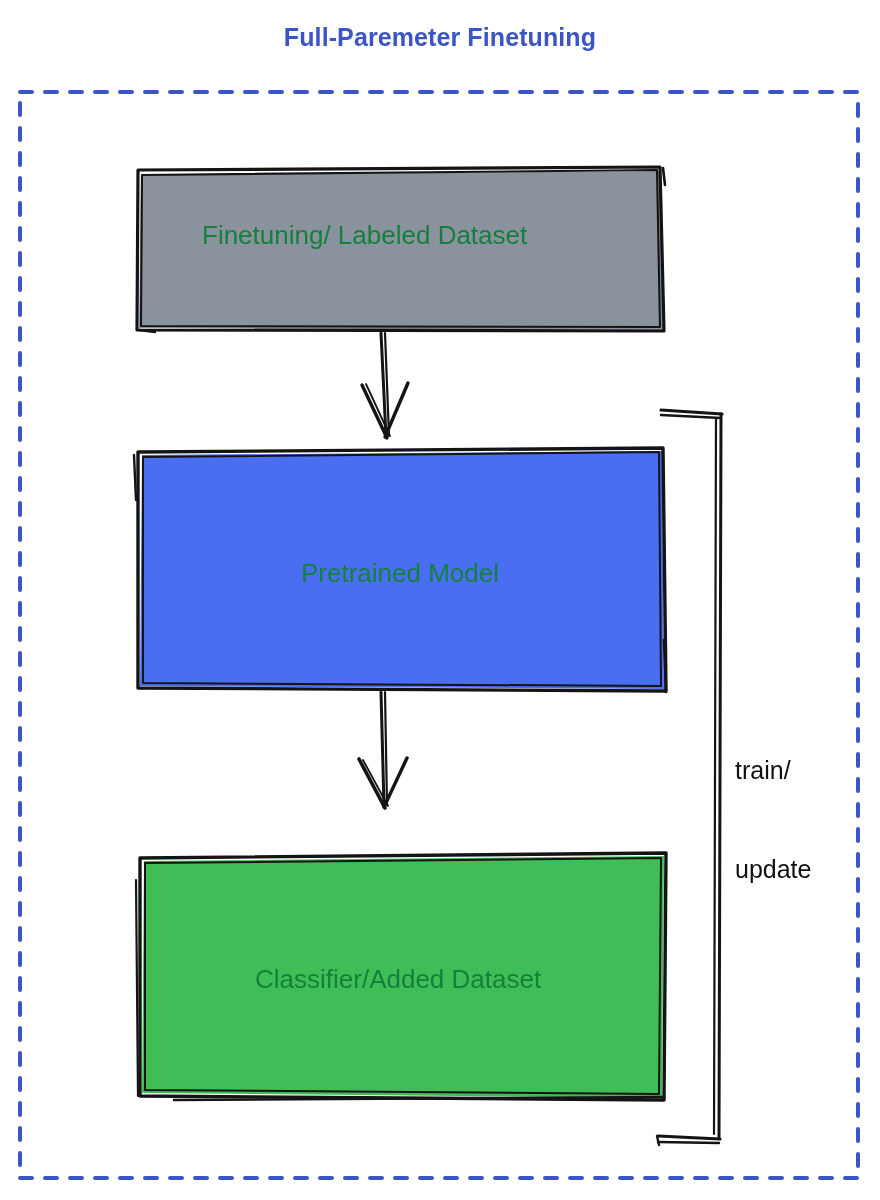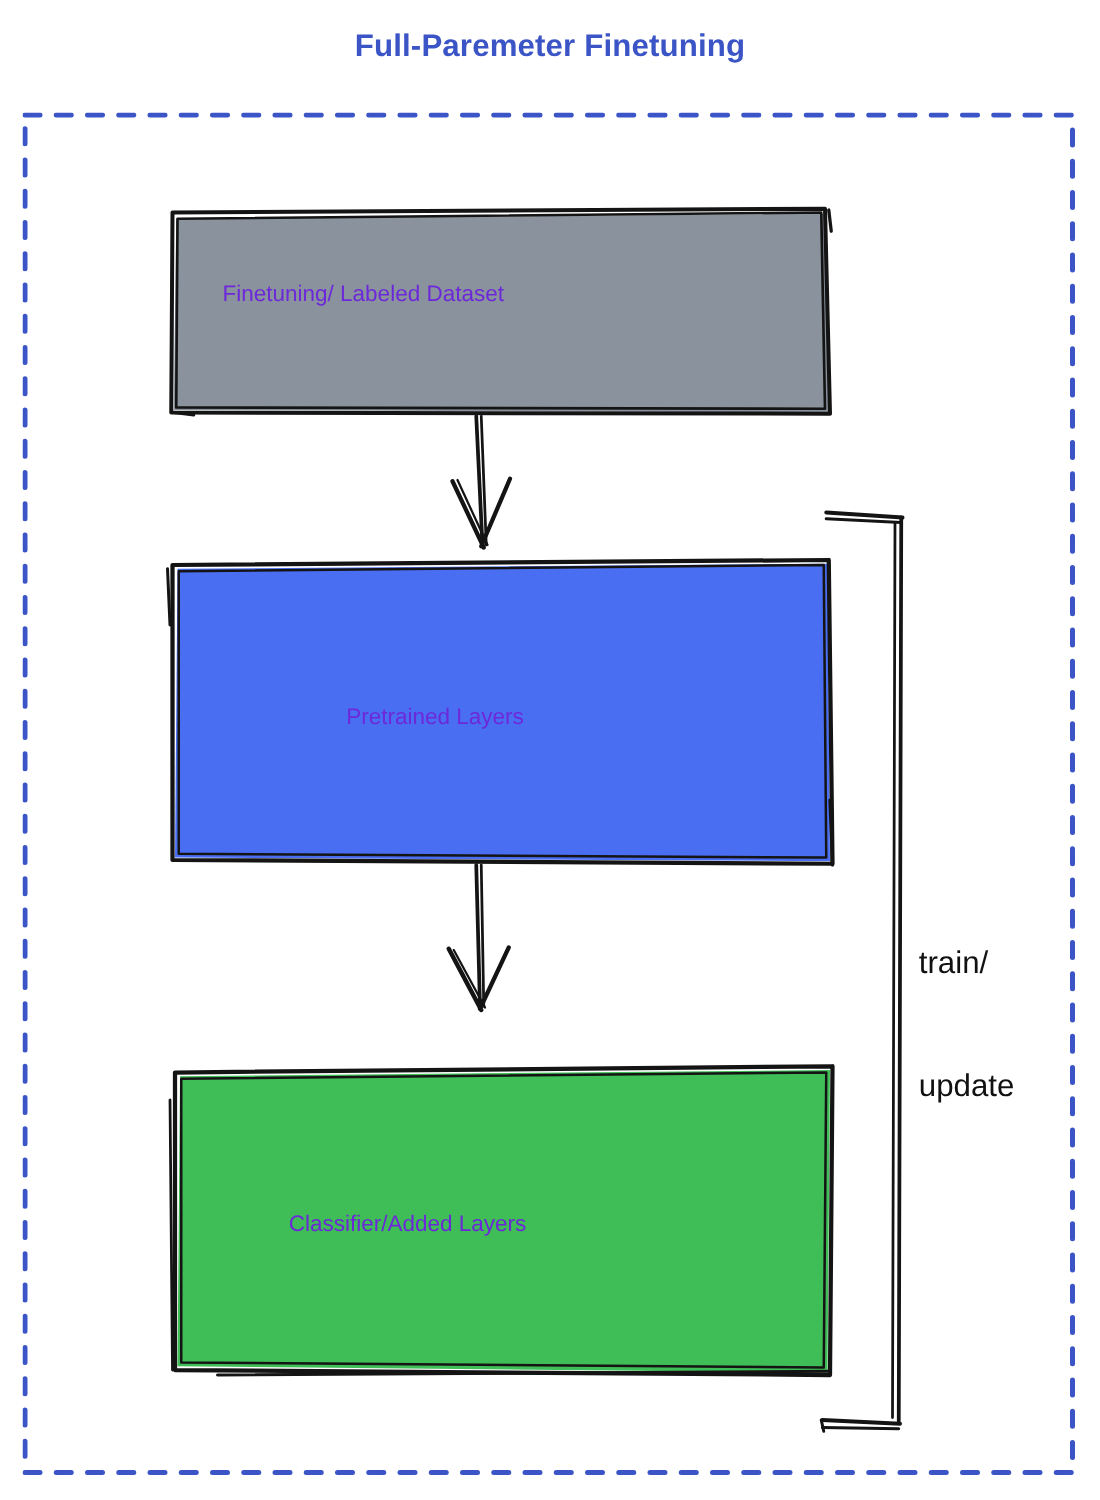"Finetuning/ Labeled Dataset" .node-label { color: #6d28d9 -> #15803d; font-size: 18px -> 26px; margin-left: none -> 24px }
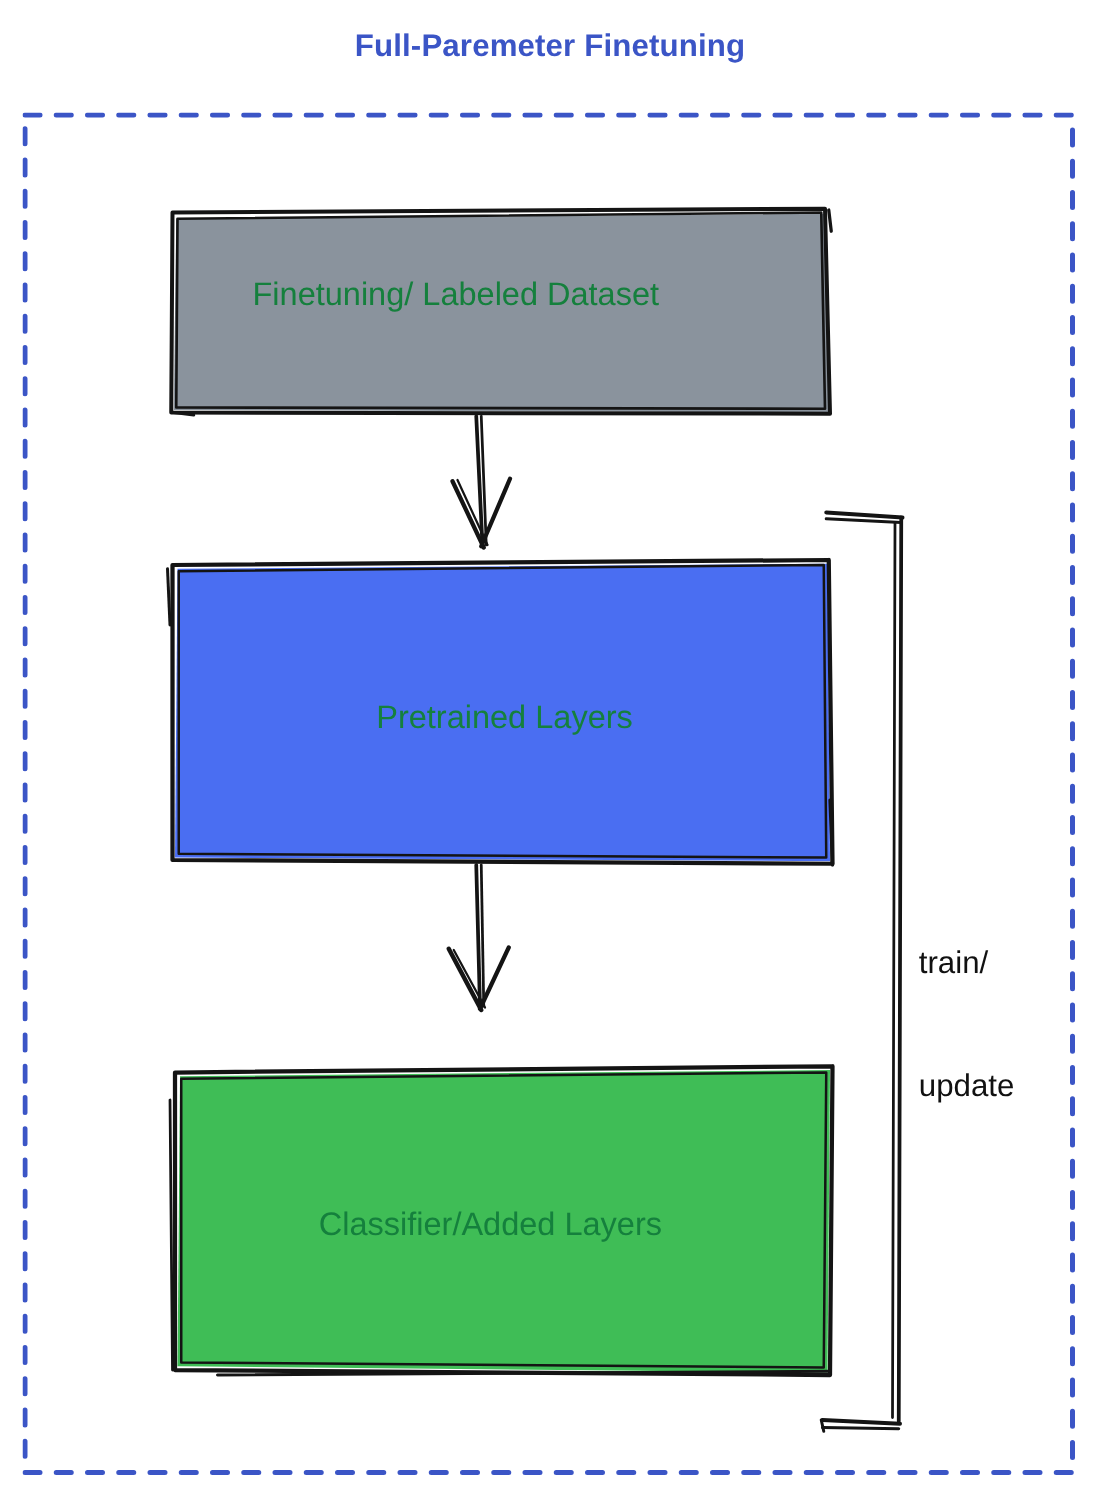"Pretrained Layers" div.node-label { text: Layers -> Model }
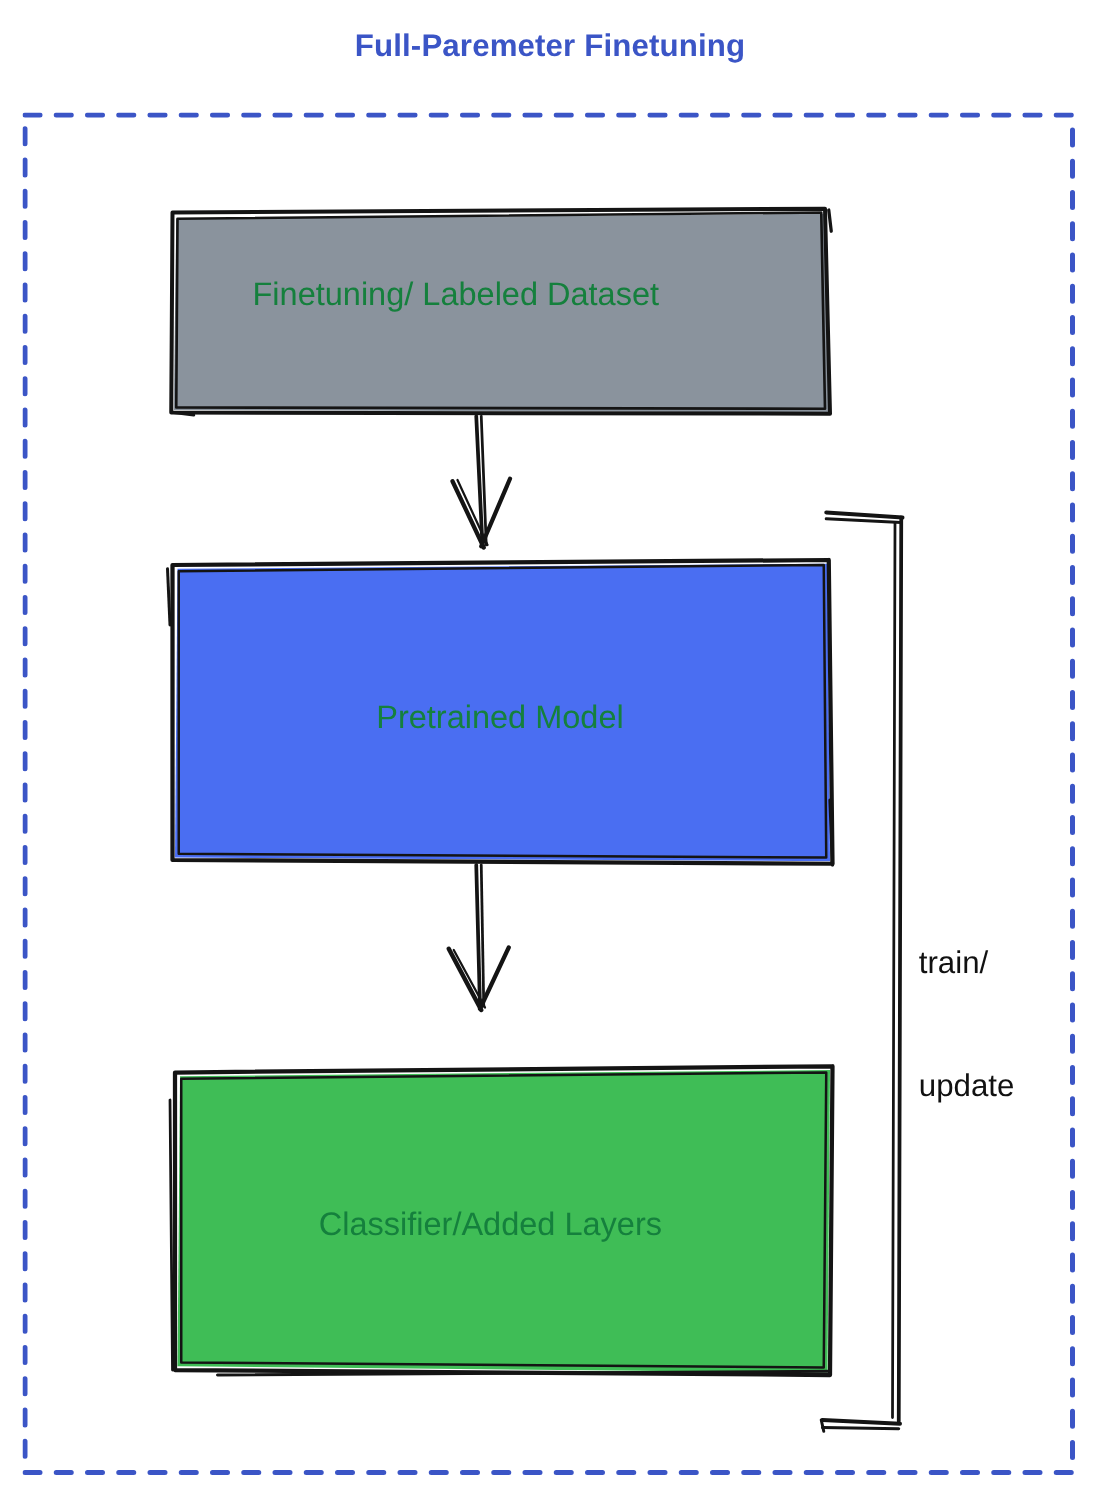"Classifier/Added Layers" div.node-label { text: Layers -> Dataset }
